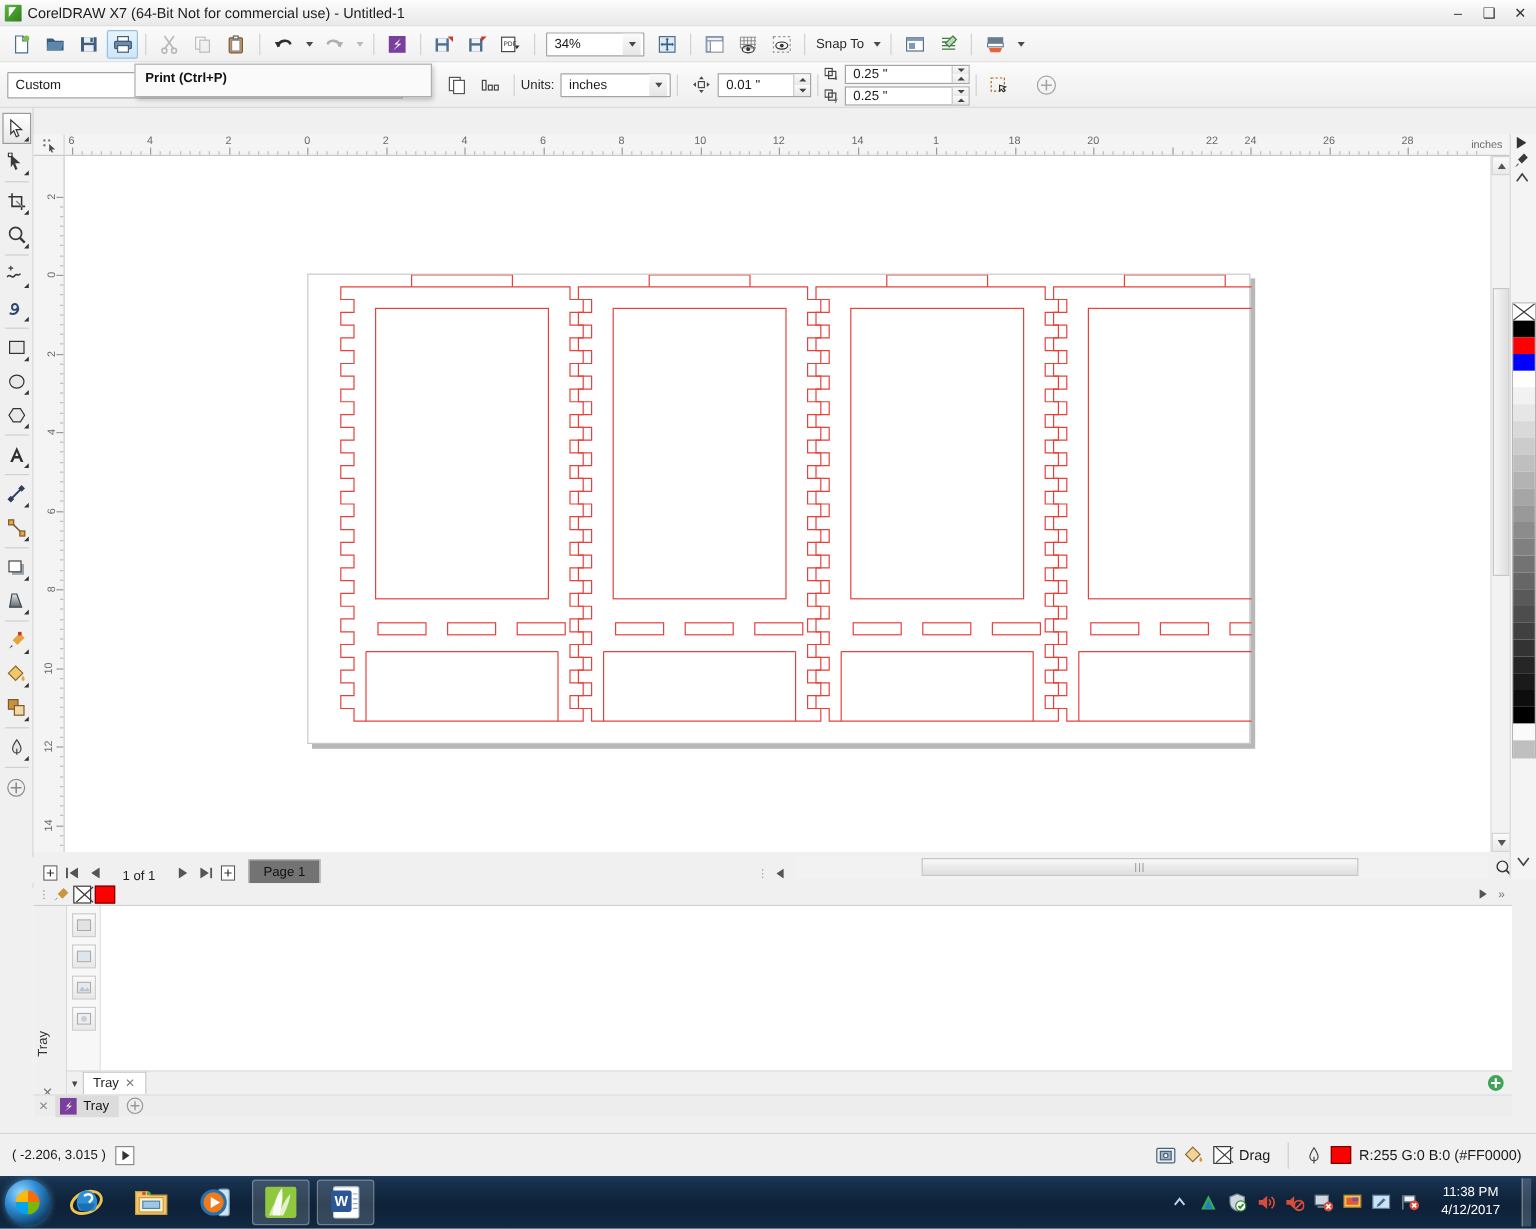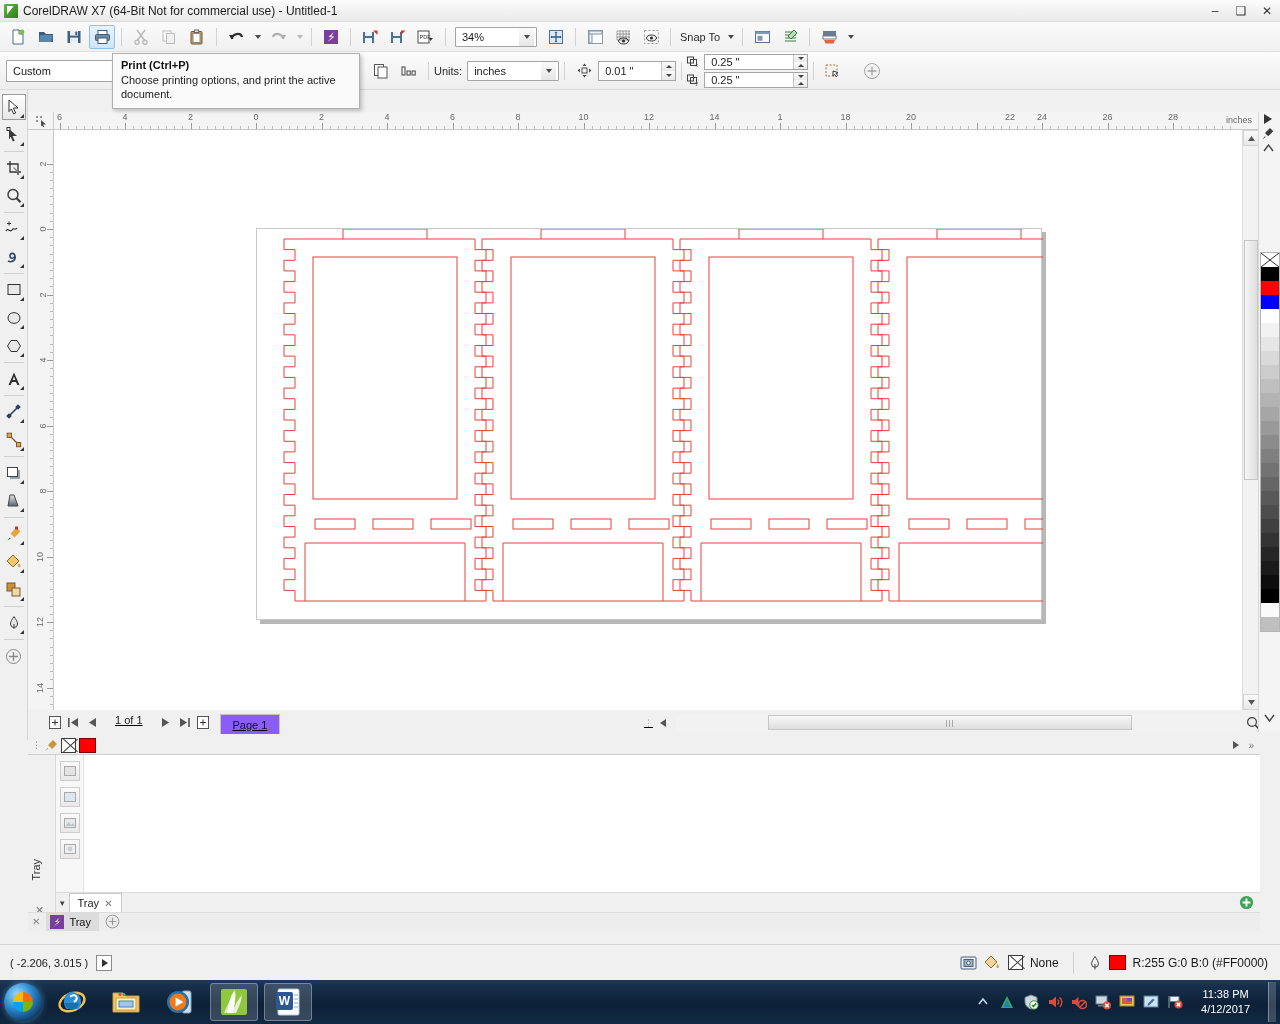"Choose printing options, and print" div.tt-body { html: <div>Choose printing options, and print the active document.</div> -> none }
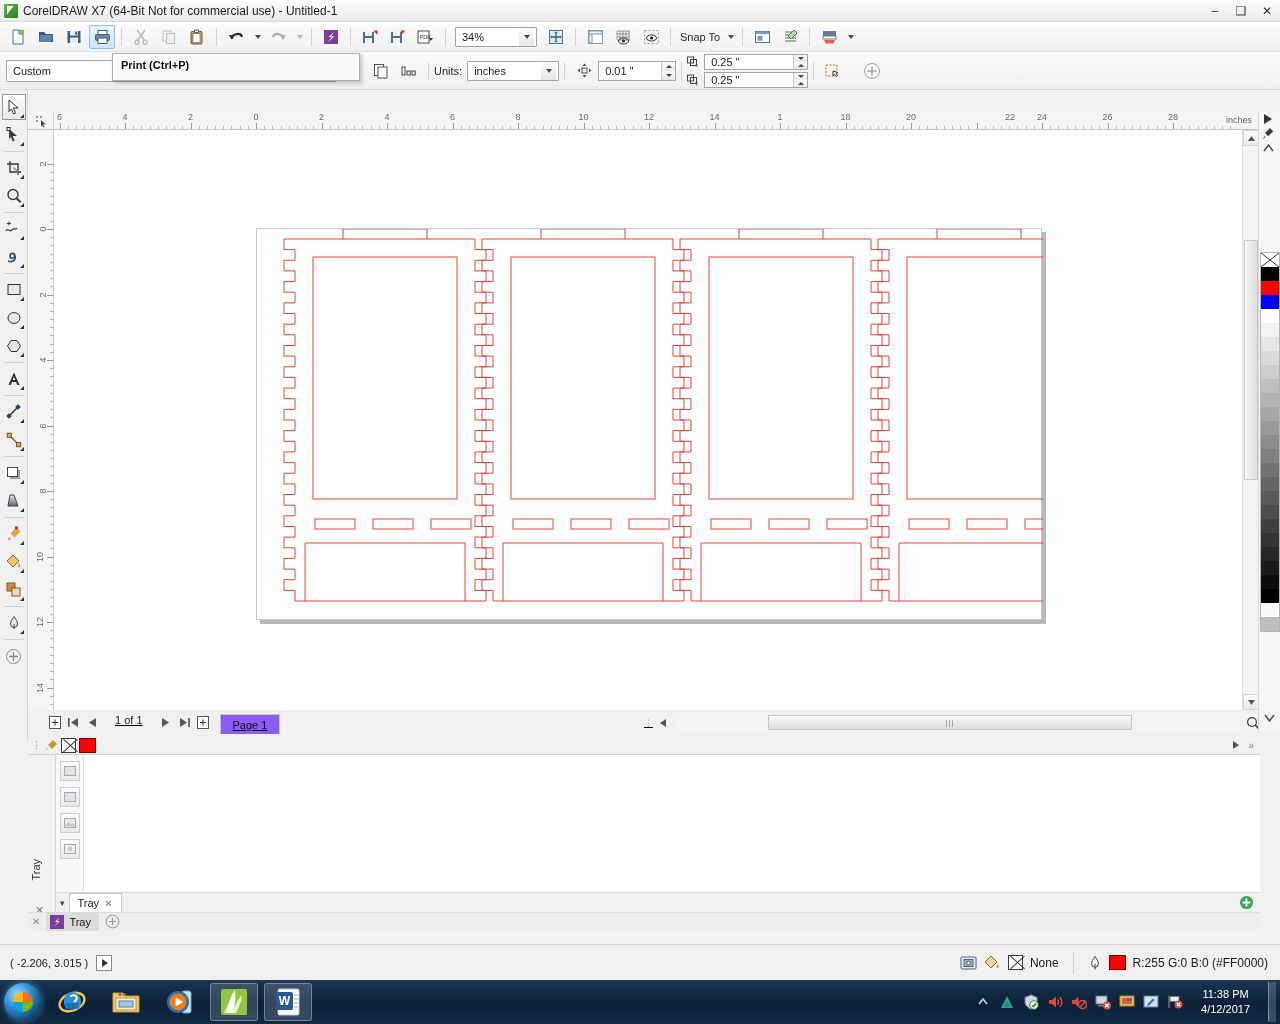"1 of 1" .pagenav { align-items: flex-start -> flex-end; left: 36px -> 23px; text-decoration: underline -> none }
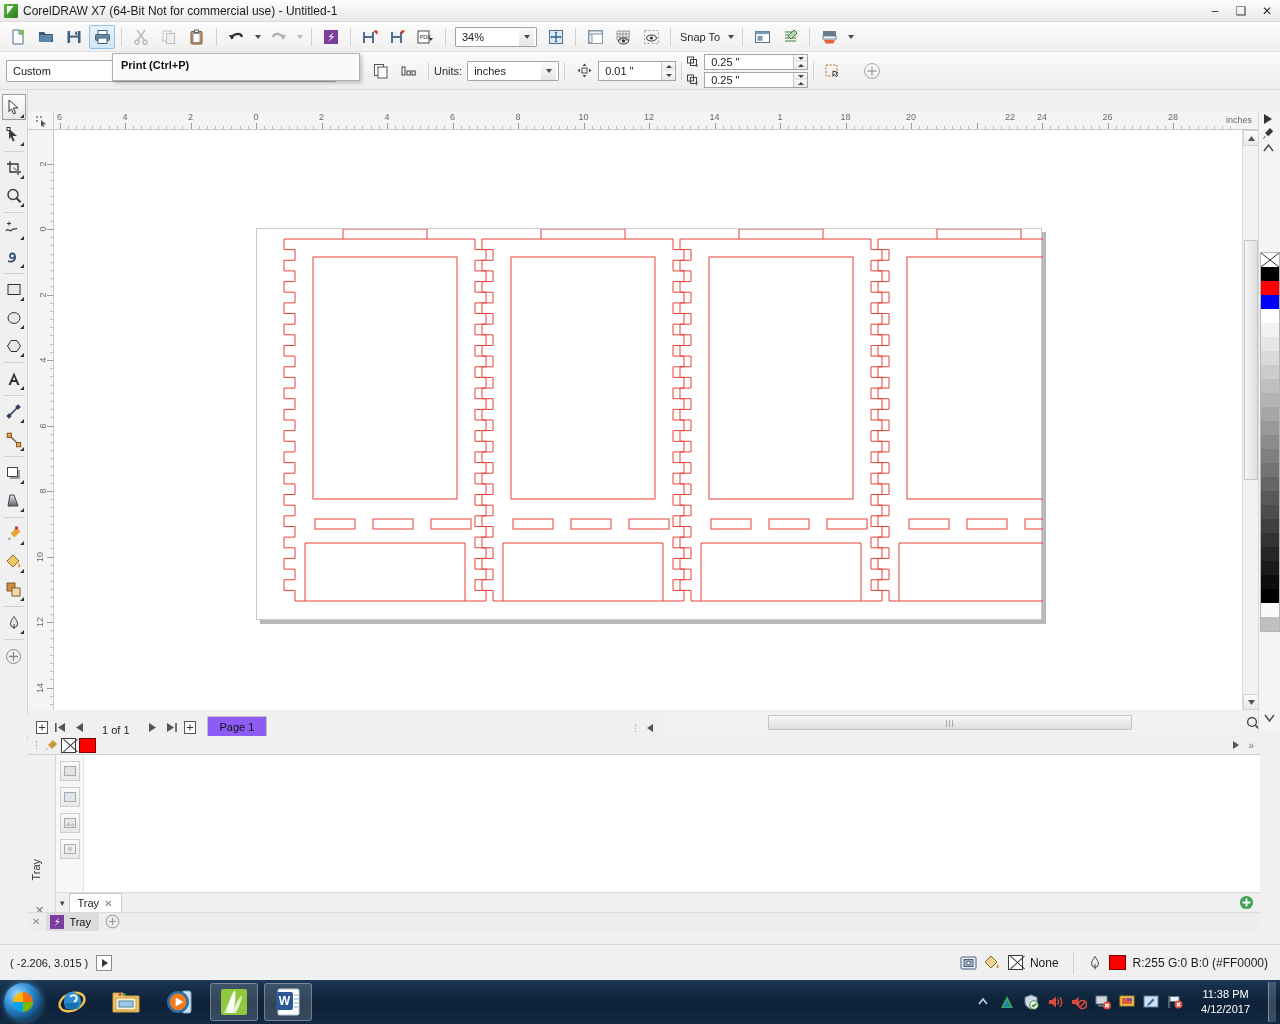"Page 1" .pagetab { background: #8b5cf6 -> #737373 }
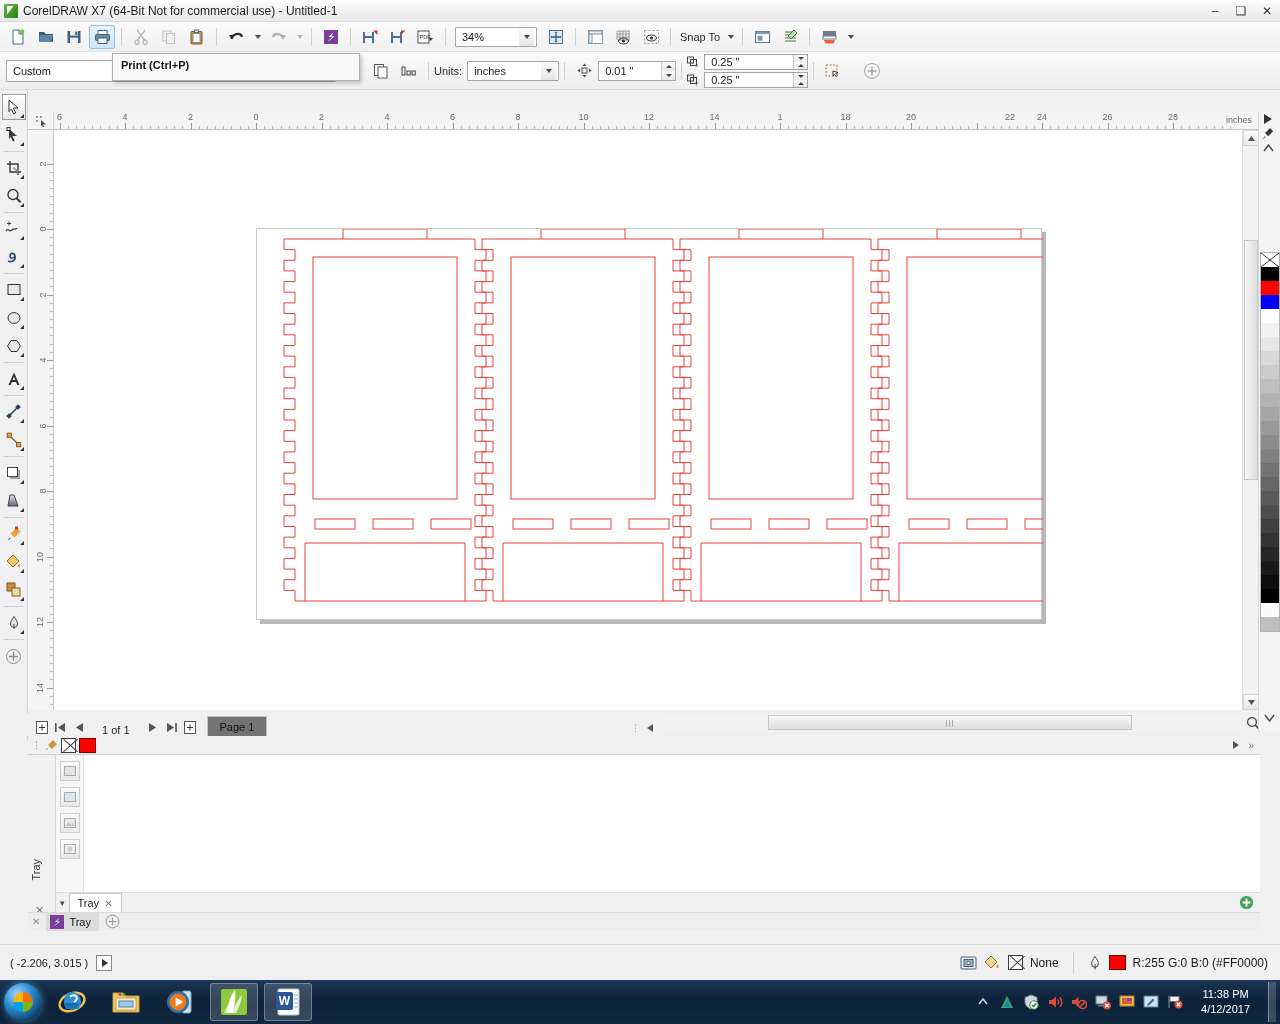"None" span { text: None -> Drag }
